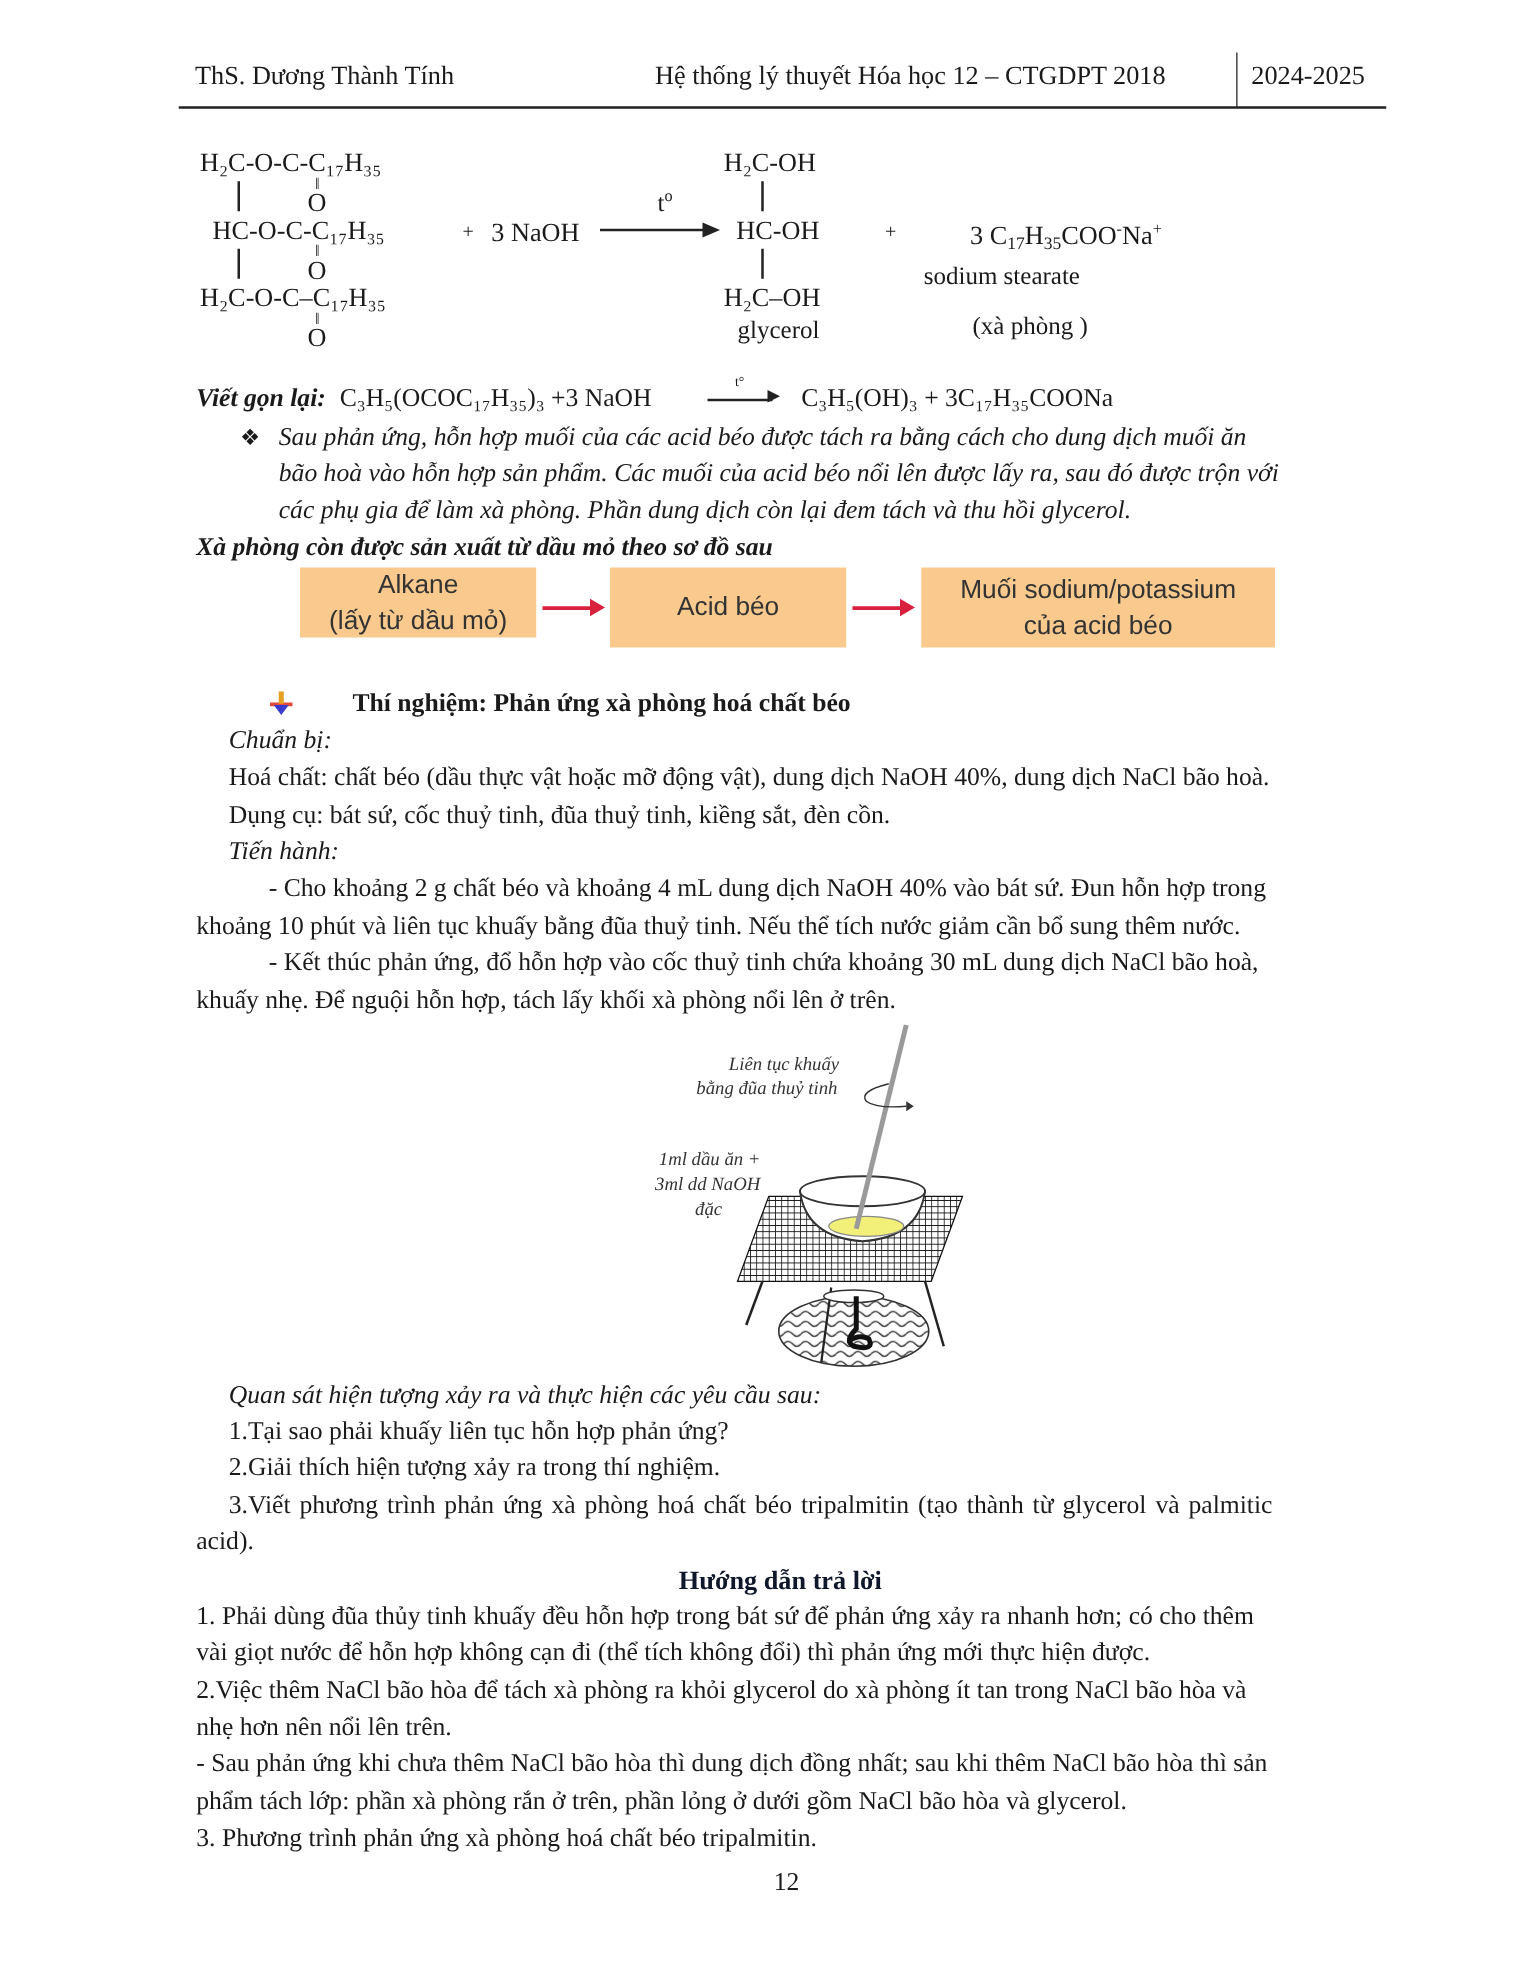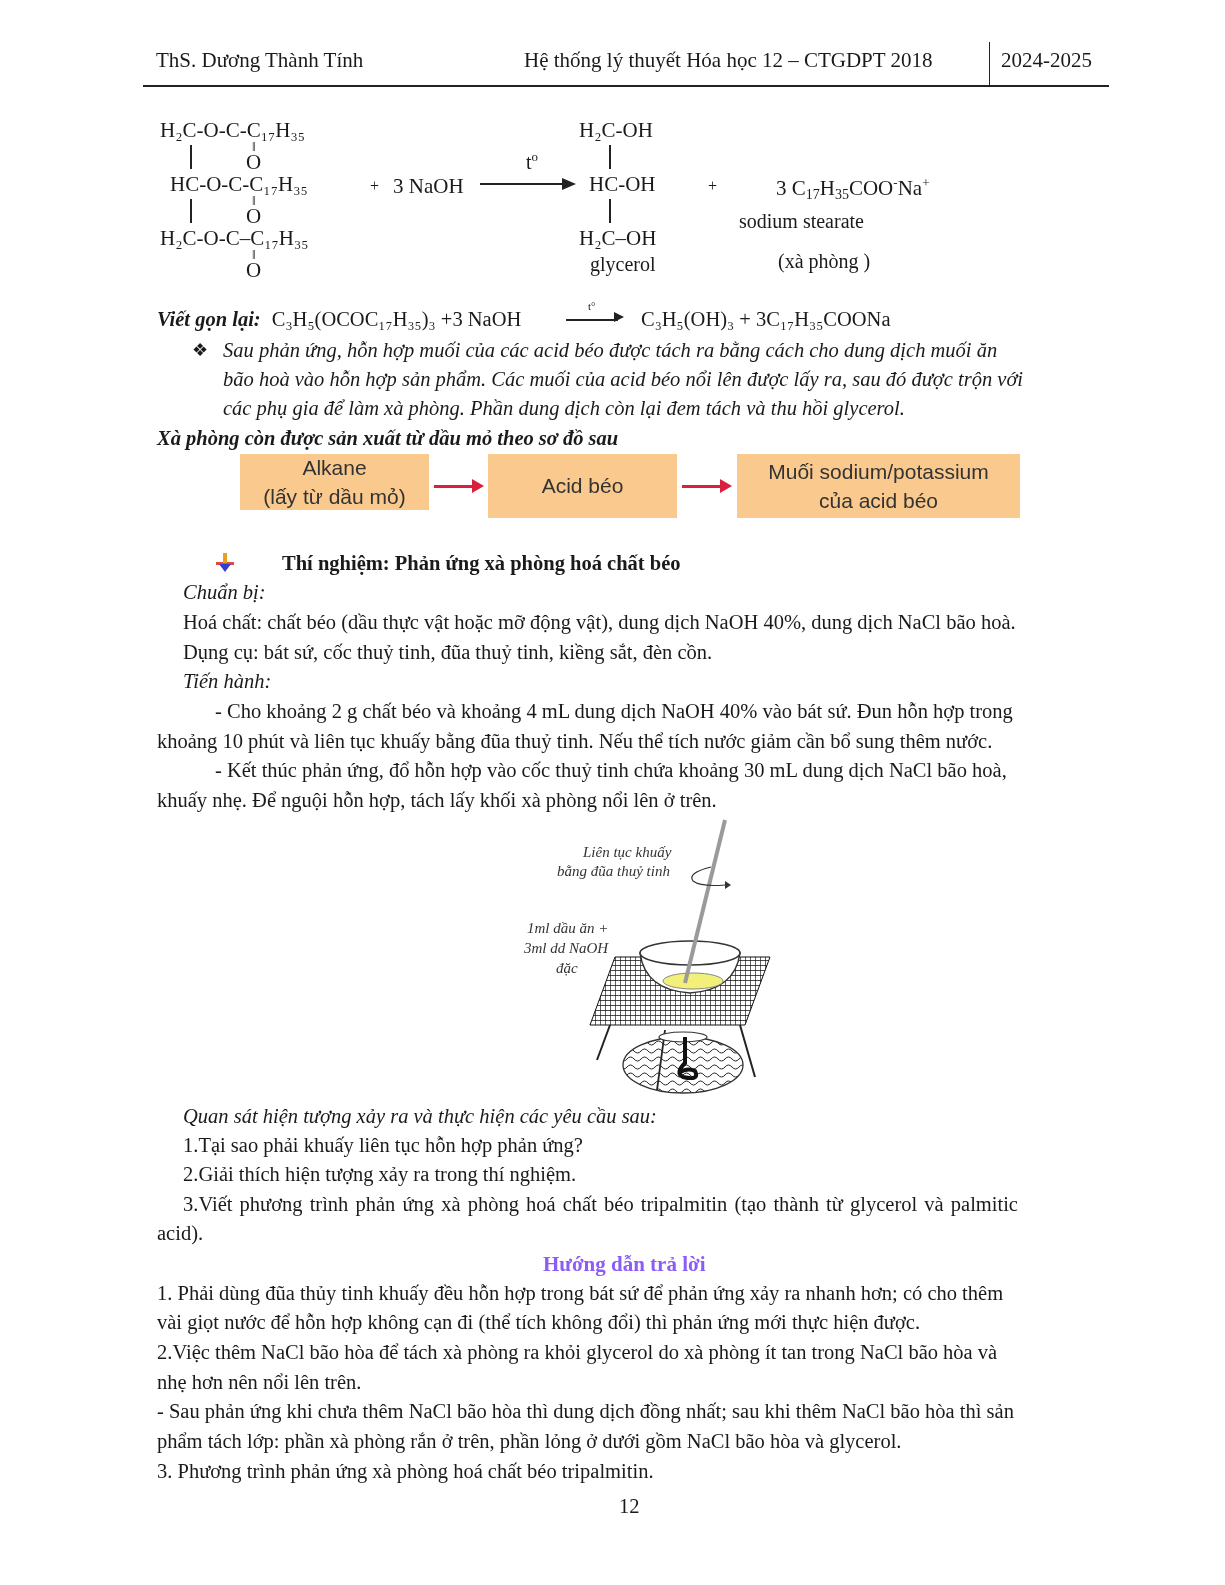"Hướng dẫn trả lời" .red-head { color: #8b5cf6 -> #0f172a }
